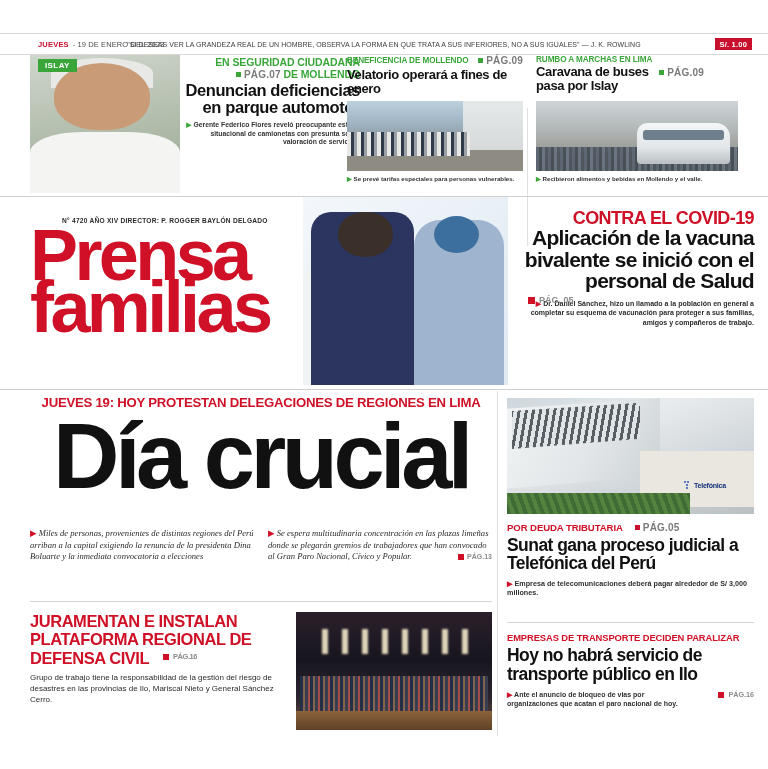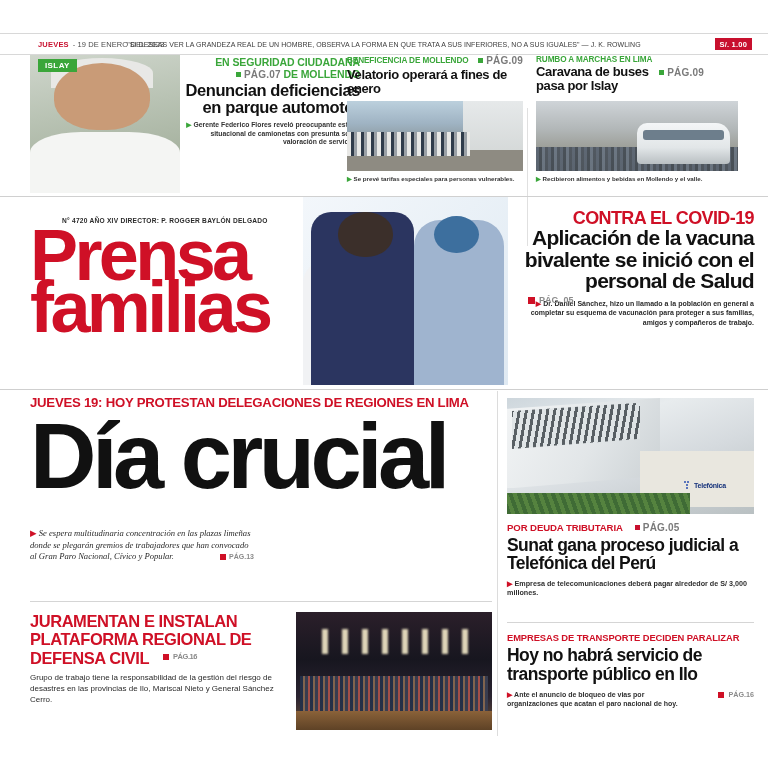"JUEVES 19: HOY PROTESTAN DELEGACIONES" .mainleft { text-align: none -> center }
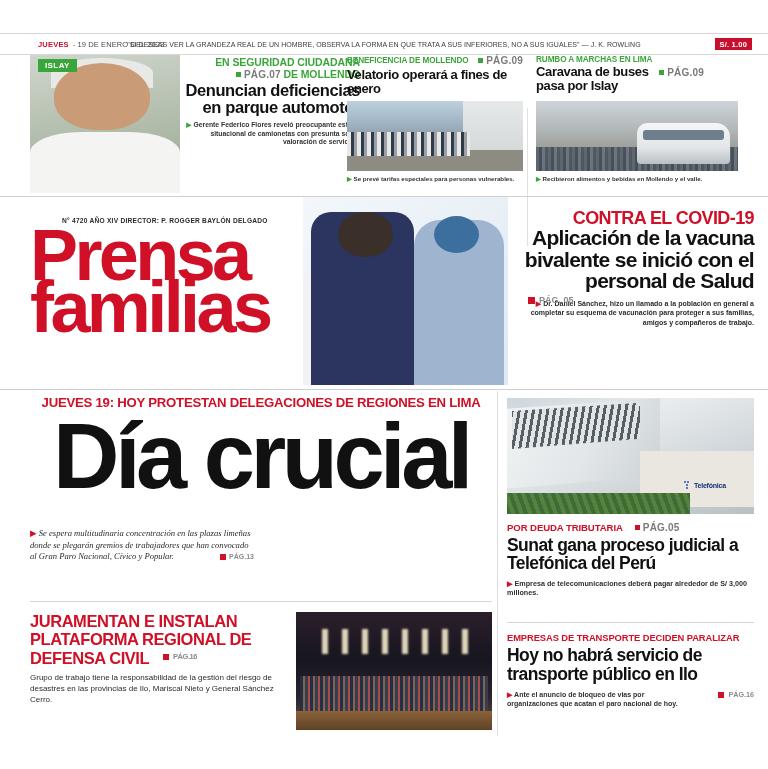"▶ Miles de personas, provenientes" div.mcol { html: none -> <div> <span>▶</span> <span>Miles de personas, provenientes de distintas regiones del Perú arriban a la capital exigiendo la renuncia de la presidenta Dina Boluarte y la inmediata convocatoria a elecciones</span> </div> }
